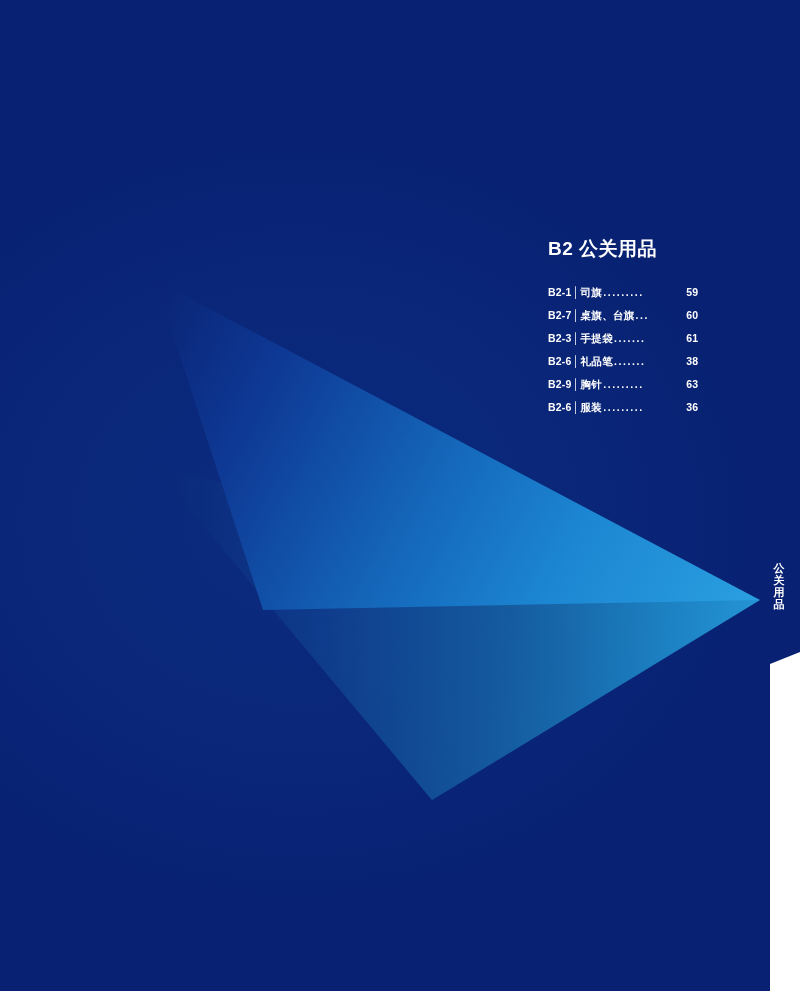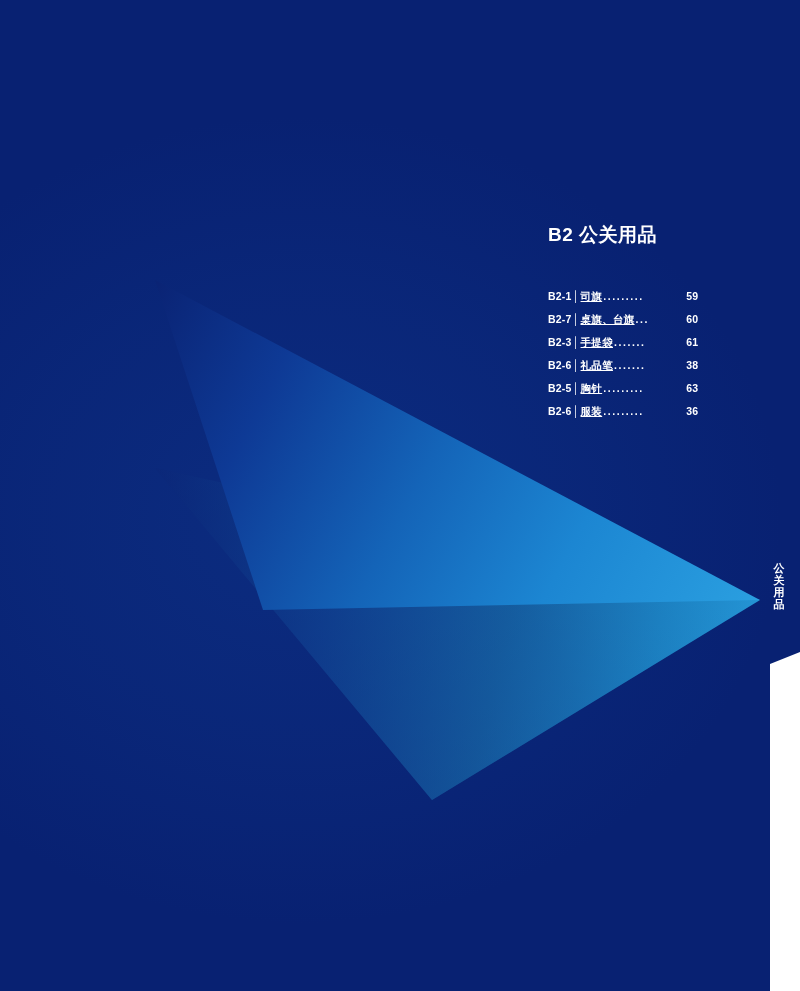"B2 公关用品" .toc { top: 224px -> 238px }
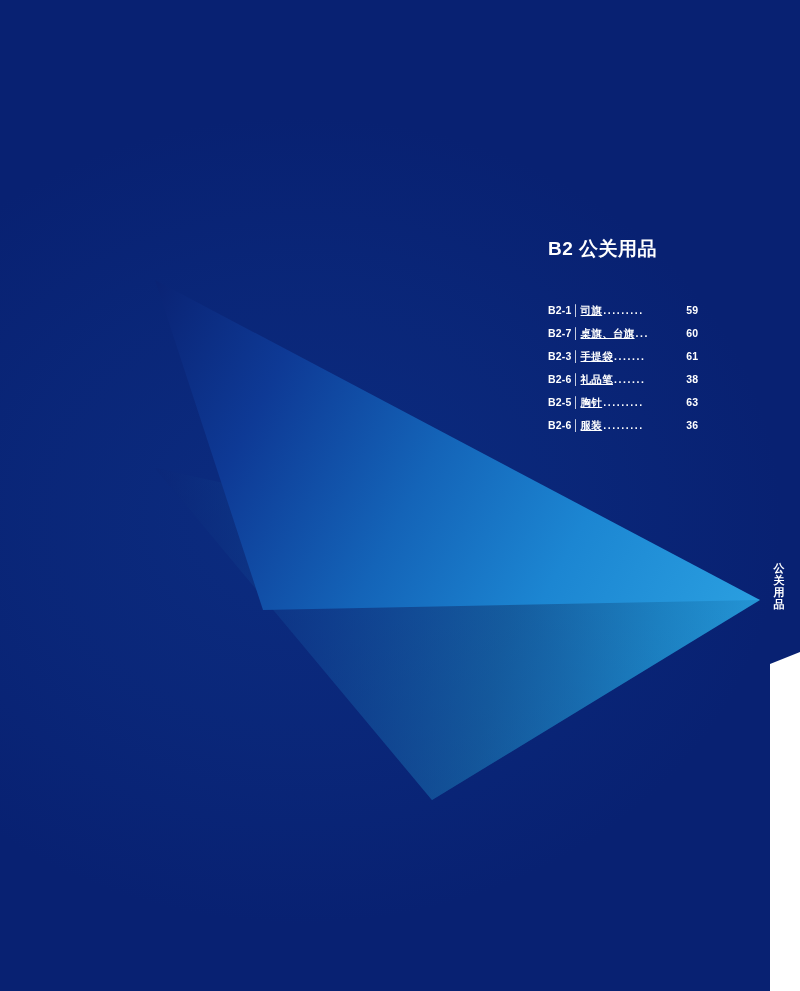"B2-1" .toc-code { margin-top: 18px -> none }
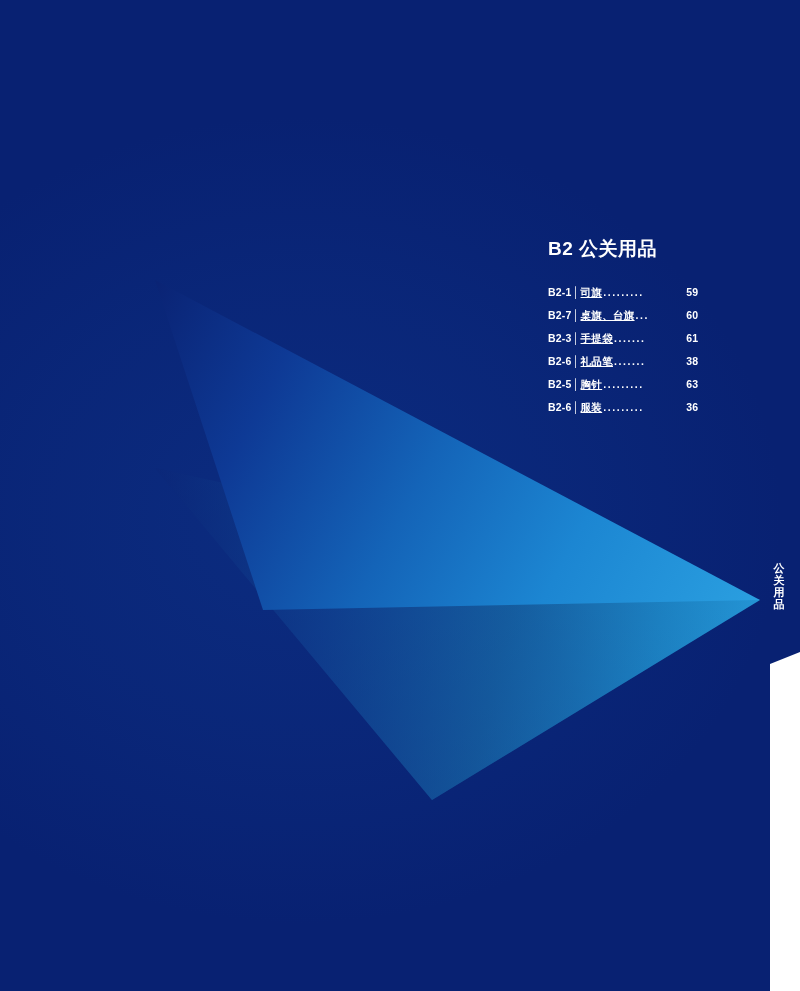"司旗" .toc-name { text-decoration: underline -> none }
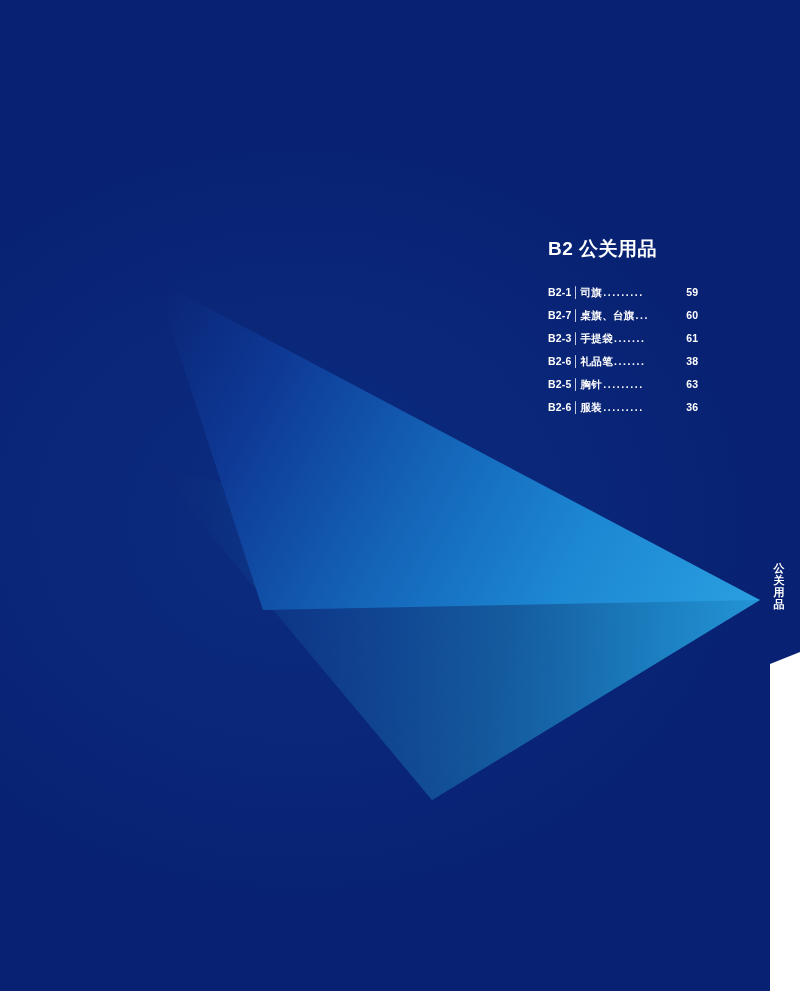"B2-5" span.toc-code { text: B2-5 -> B2-9 }
